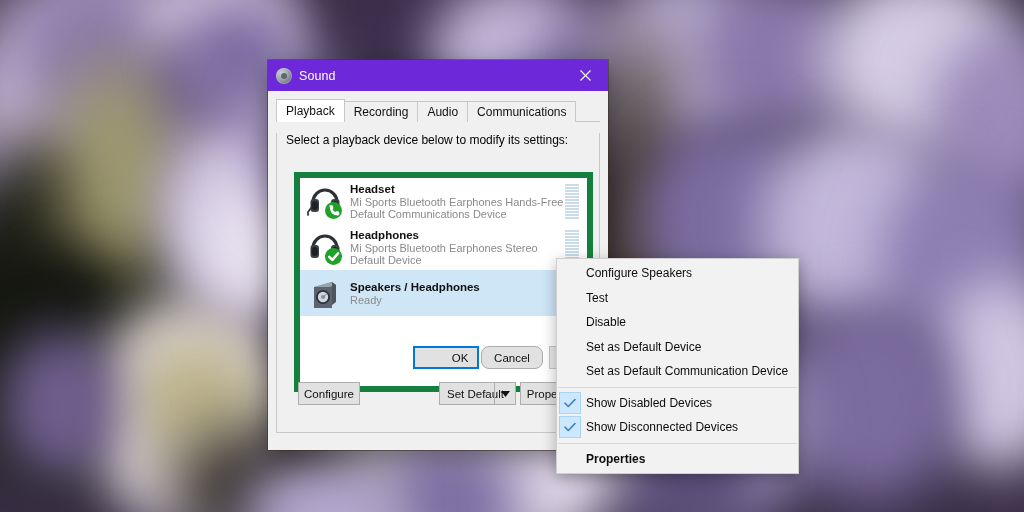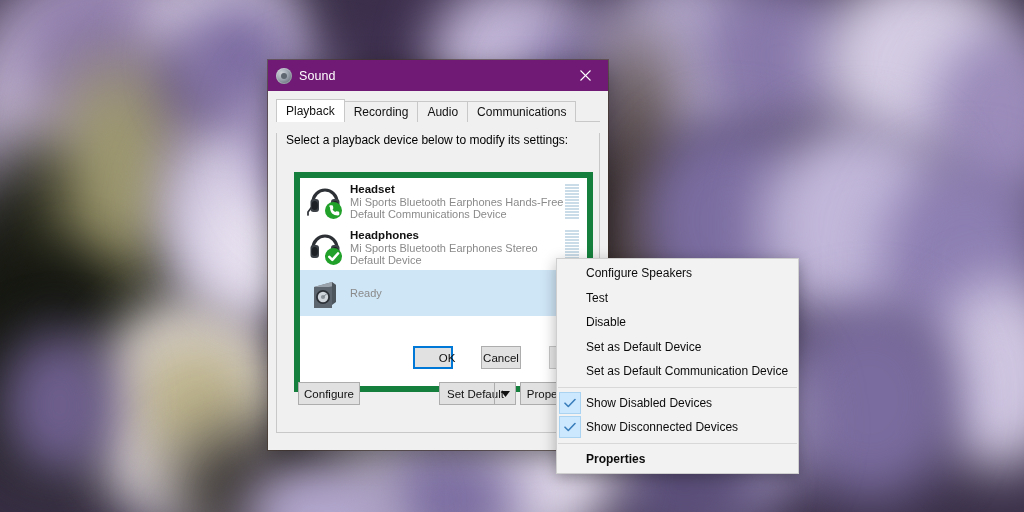"Sound" #titlebar { background: #701a75 -> #6d28d9 }
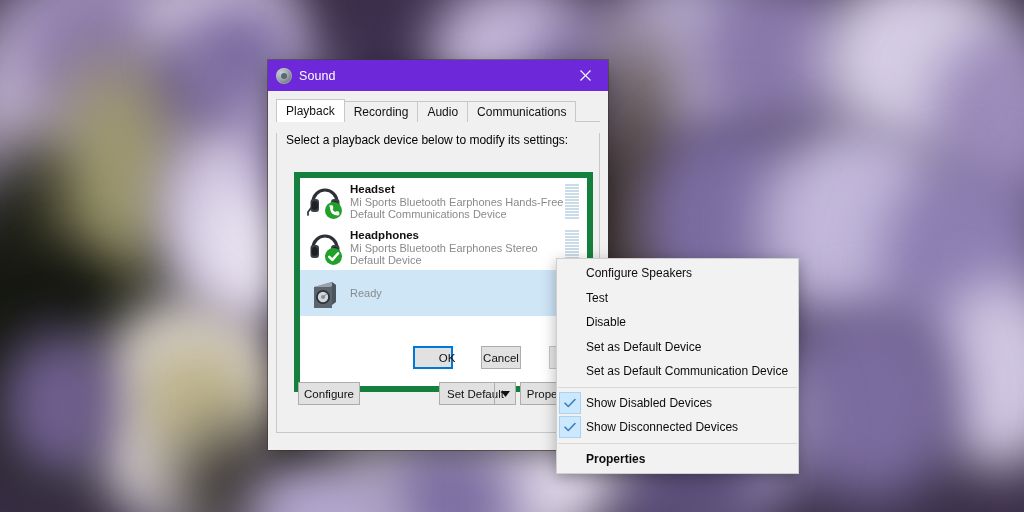"Speakers / Headphones" div.dev-name { html: none -> <div>Speakers / Headphones</div> }
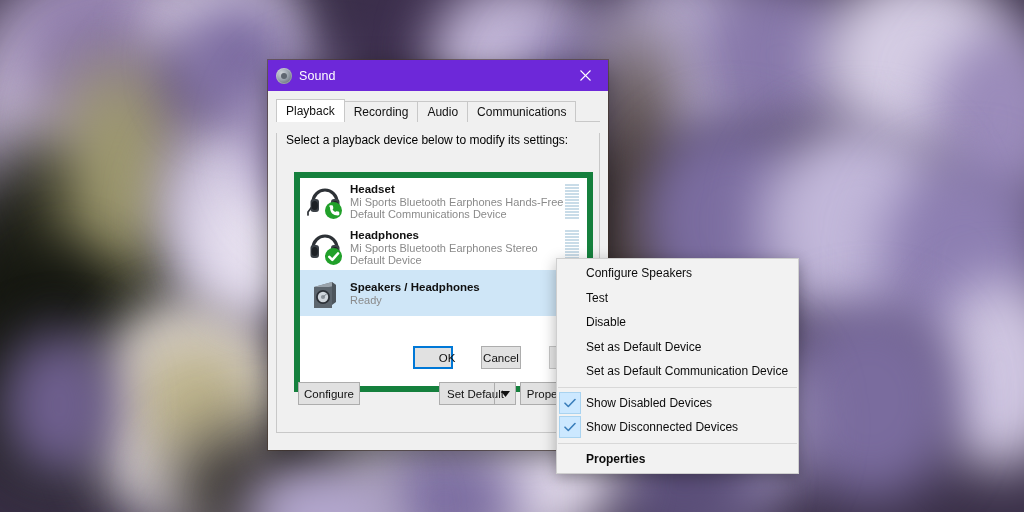"OK" #btn-ok { width: 40px -> 66px }
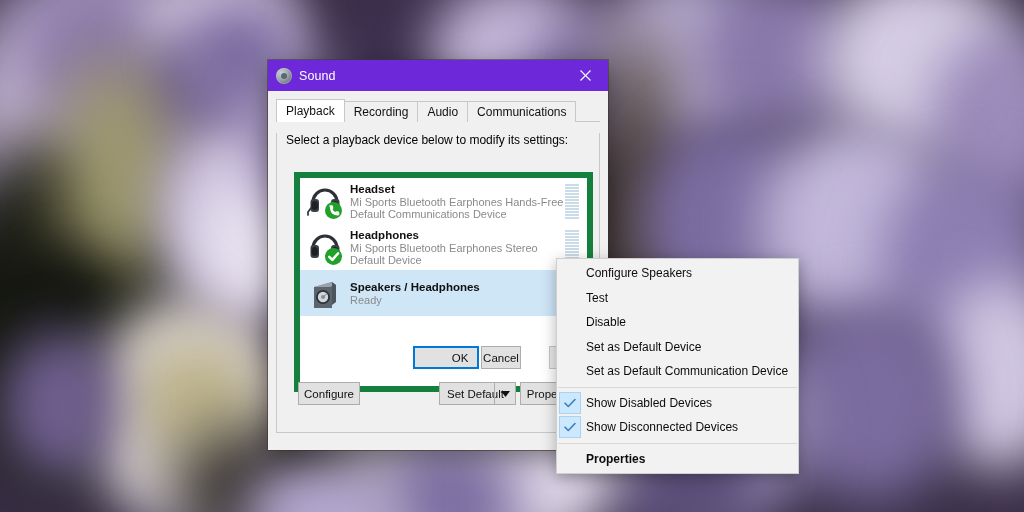"Cancel" #btn-cancel { border-radius: none -> 8px; width: 40px -> 62px }
